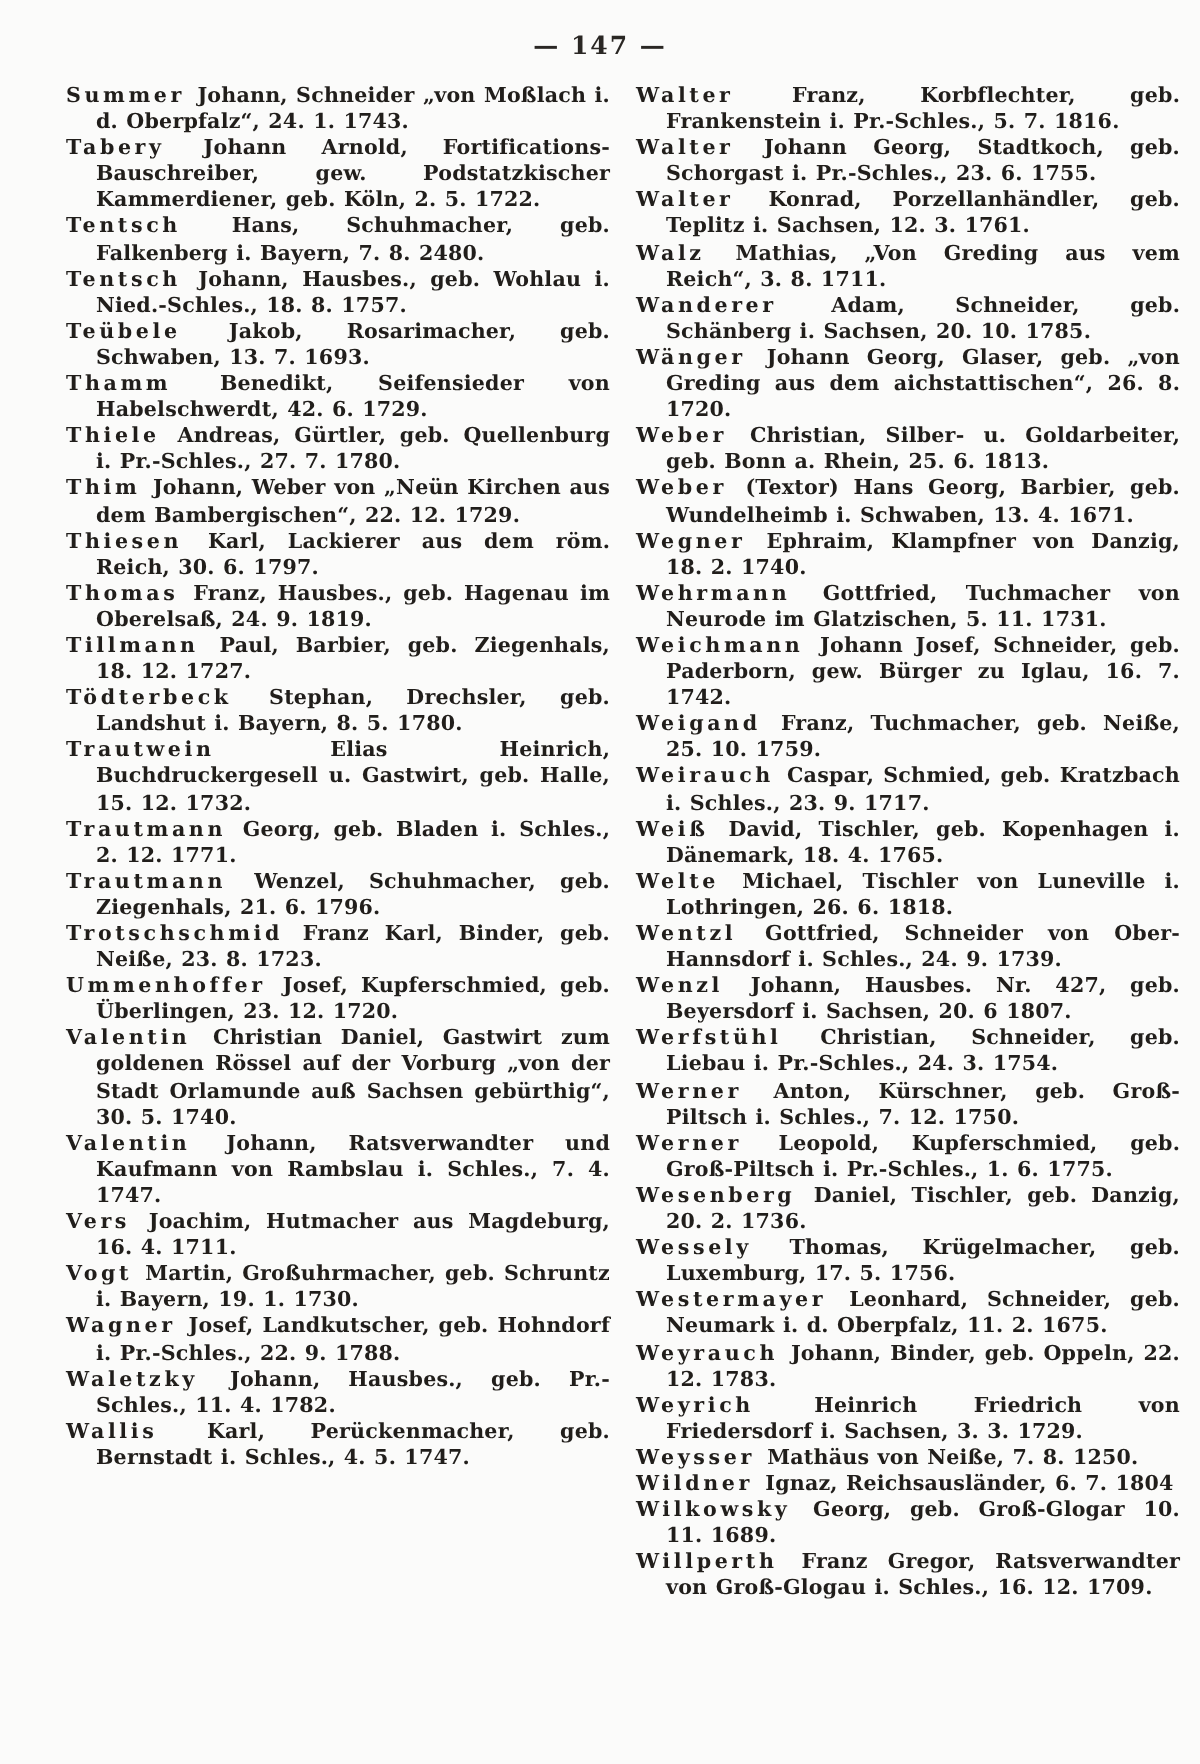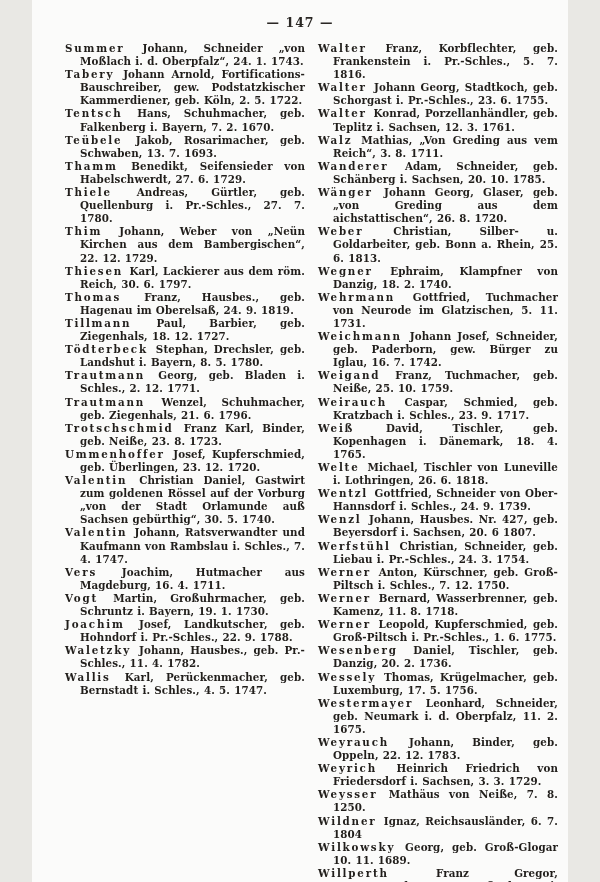"— 147 —" .page { width: 536px -> 600px }
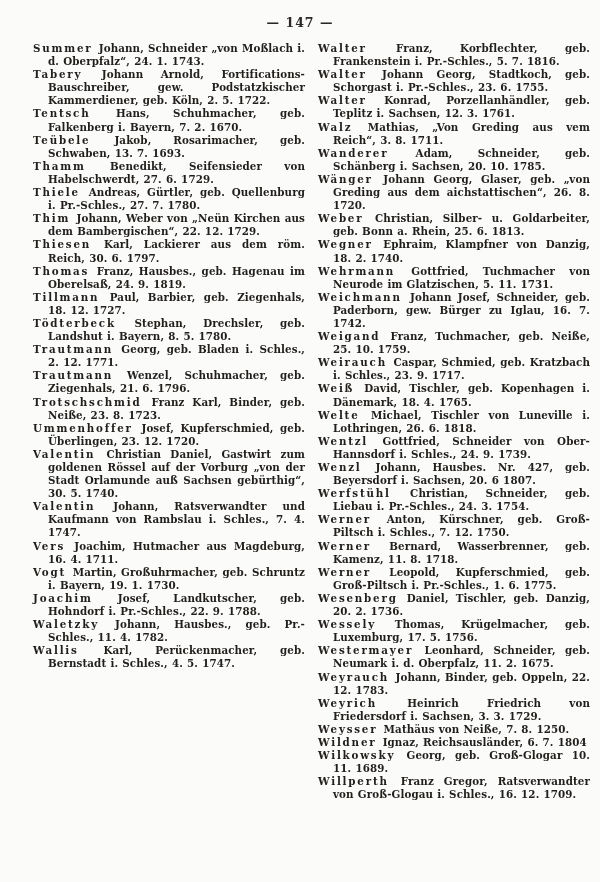"Hans, Schuhmacher, geb. Falkenberg i." span.details { text: 2. 1670 -> 8. 2480 }
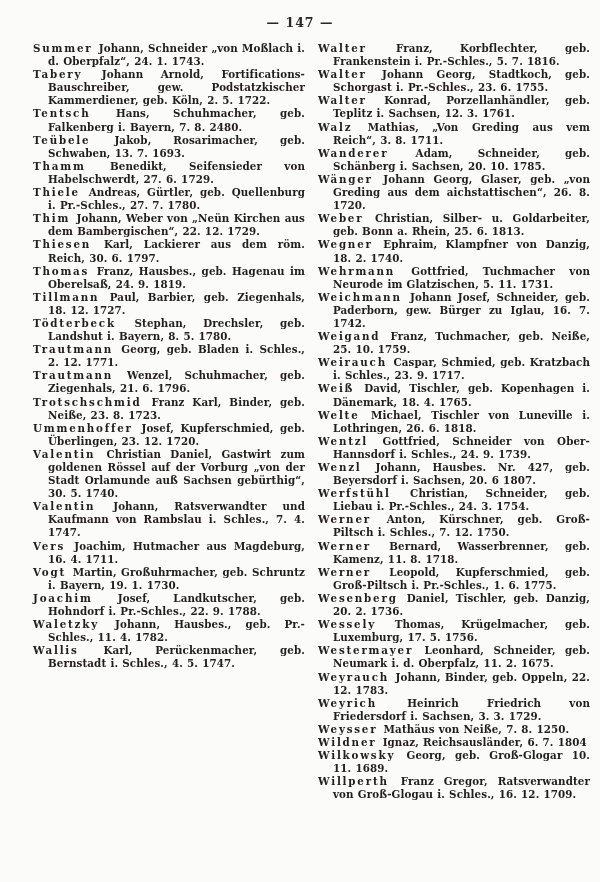"Tentsch Johann, Hausbes., geb. Wohlau" p.entry { html: none -> <p><span>Tentsch</span><span> Johann, Hausbes., geb. Wohlau i. Nied.-Schles., 18. 8. 1757.</span></p> }
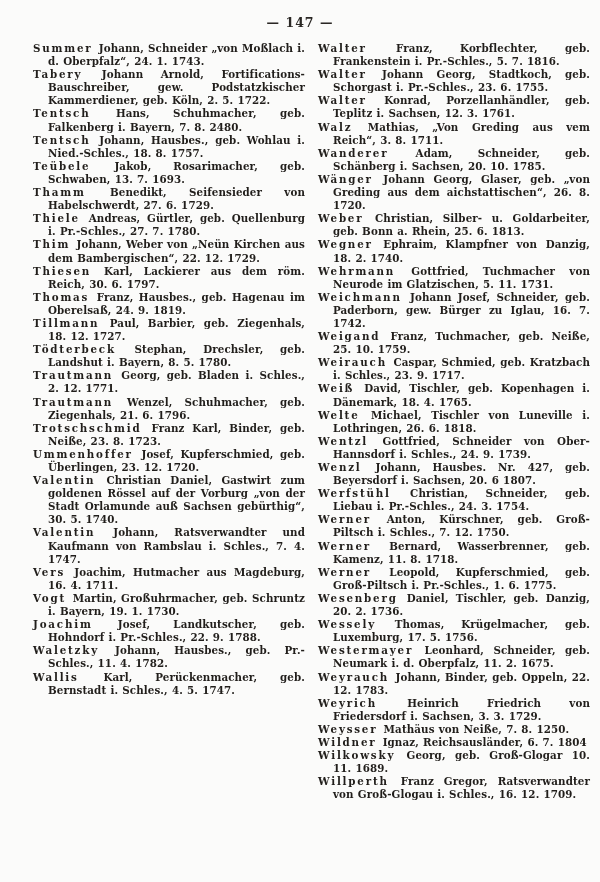"Benedikt, Seifensieder von" span.details { text: 27 -> 42 }
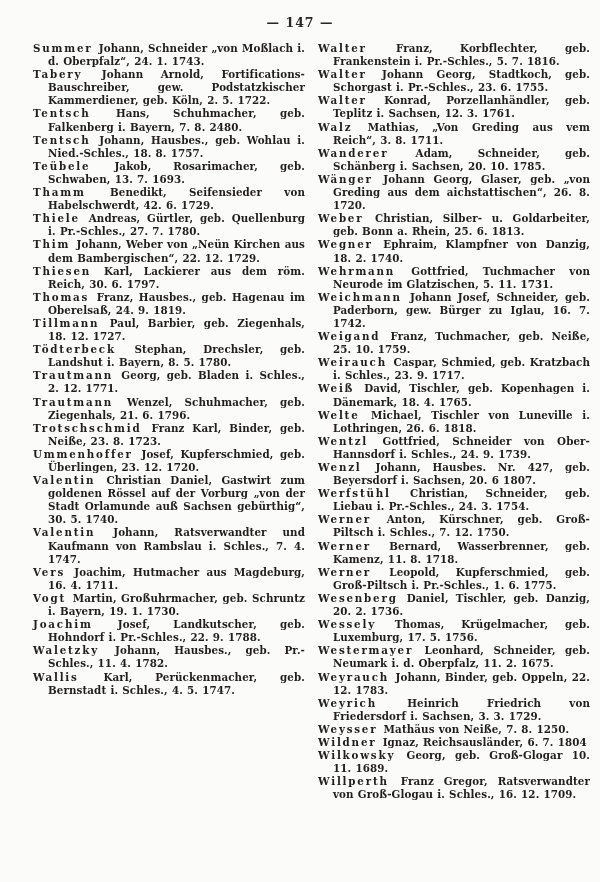"Weber (Textor) Hans Georg, Barbier," p.entry { html: none -> <p><span>Weber</span><span> (Textor) Hans Georg, Barbier, geb. Wundelheimb i. Schwaben, 13. 4. 1671.</span></p> }
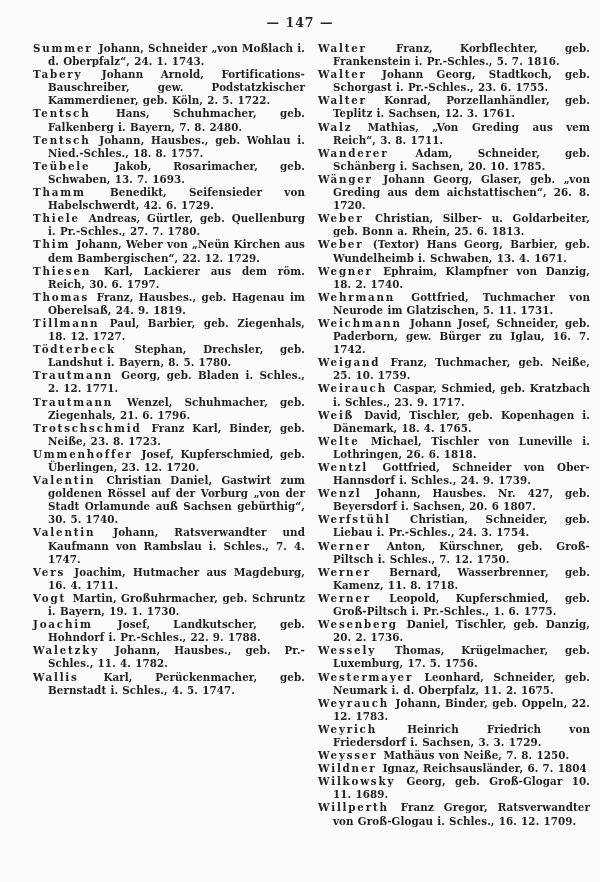"Trautwein Elias Heinrich," p.entry { html: none -> <p><span>Trautwein</span><span> Elias Heinrich, Buchdruckergesell u. Gastwirt, geb. Halle, 15. 12. 1732.</span></p> }
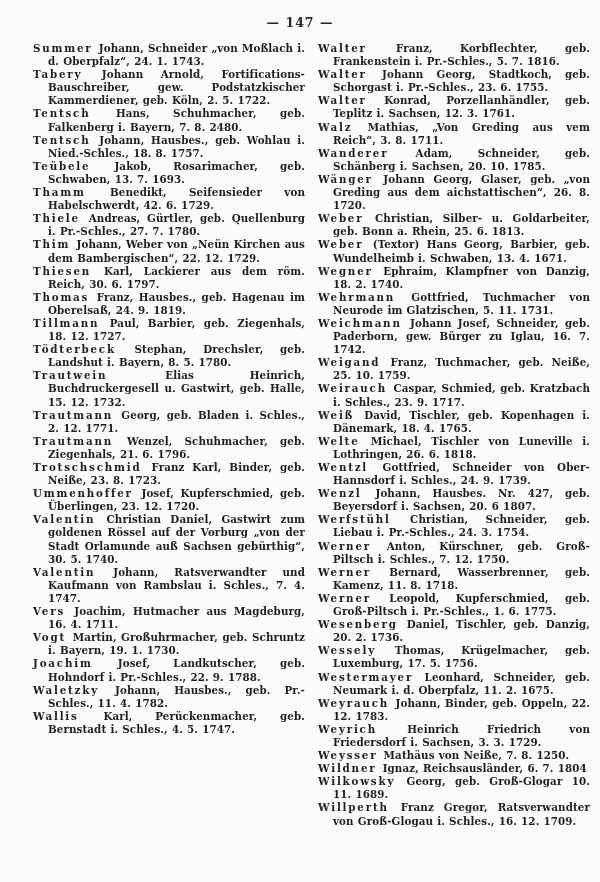"Werner Bernard, Wasserbrenner, geb." p.entry { html: <p><span>Werner</span><span> Bernard, Wasserbrenner, geb. Kamenz, 11. 8. 1718.</span></p> -> none }
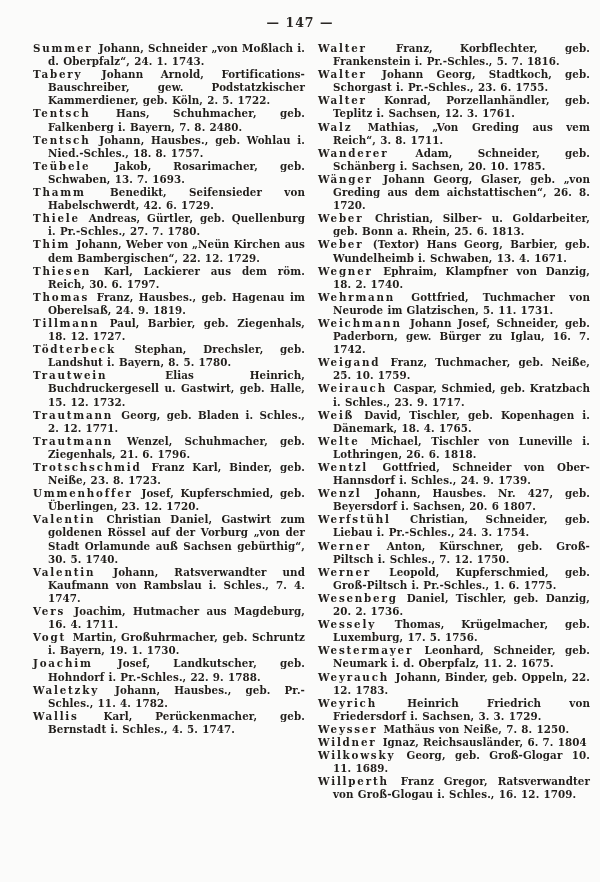"Joachim" span.surname { text: Joachim -> Wagner }
